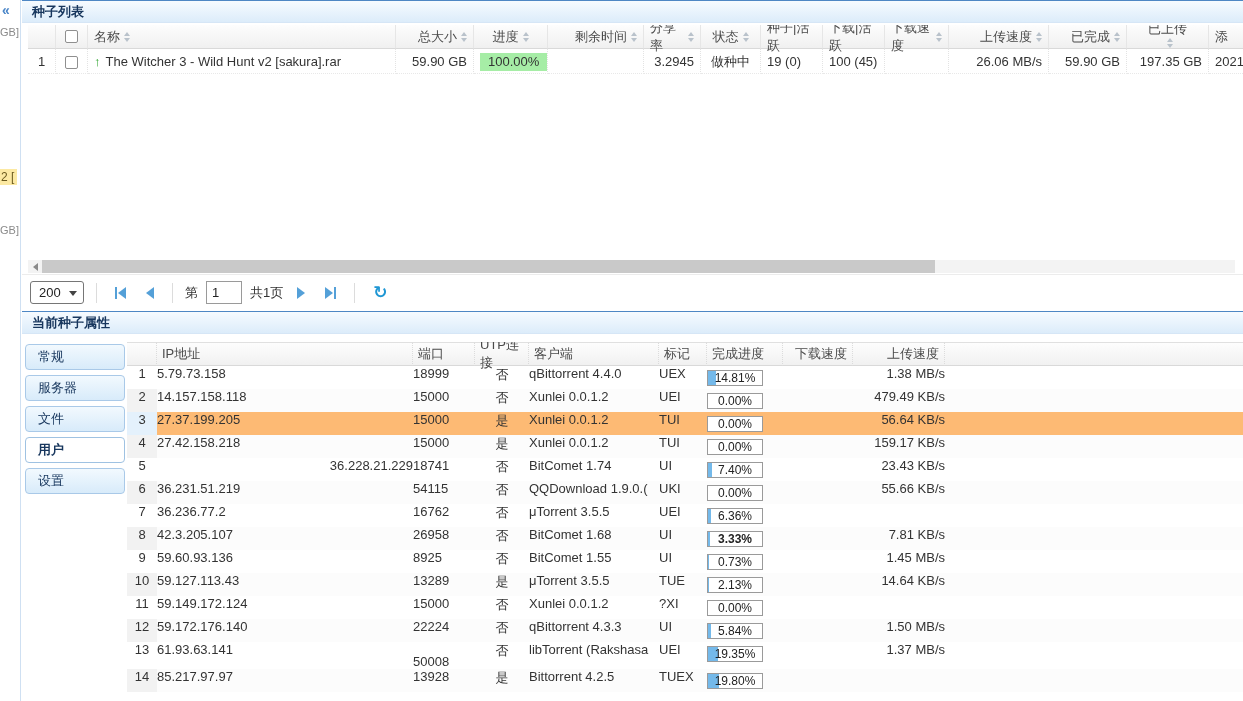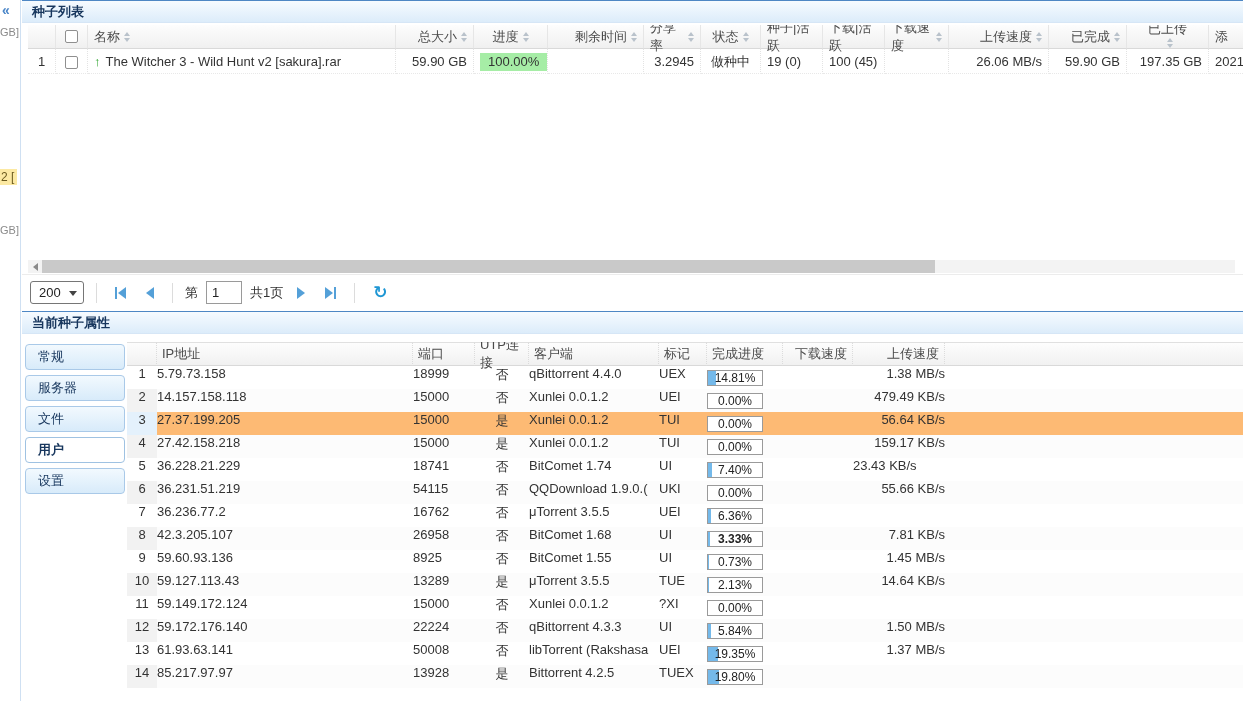"36.228.21.229" div.td { text-align: left -> right }
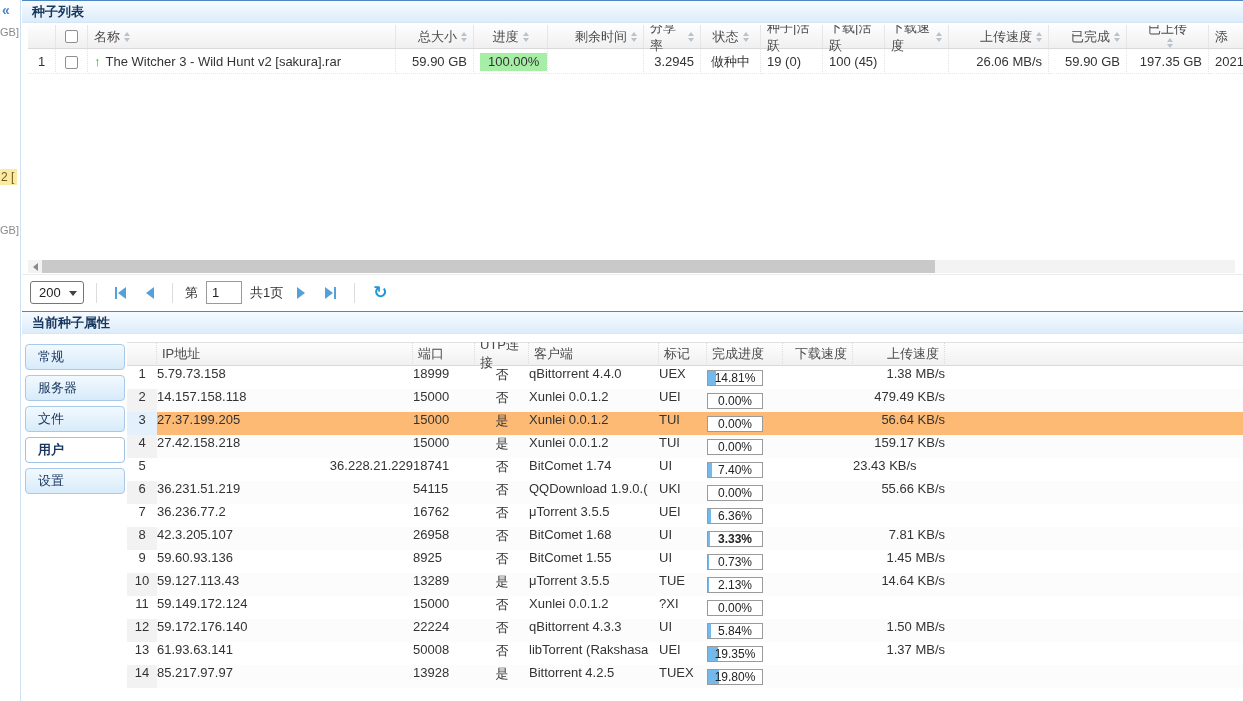"23.43 KB/s" div.td { text-align: none -> right }
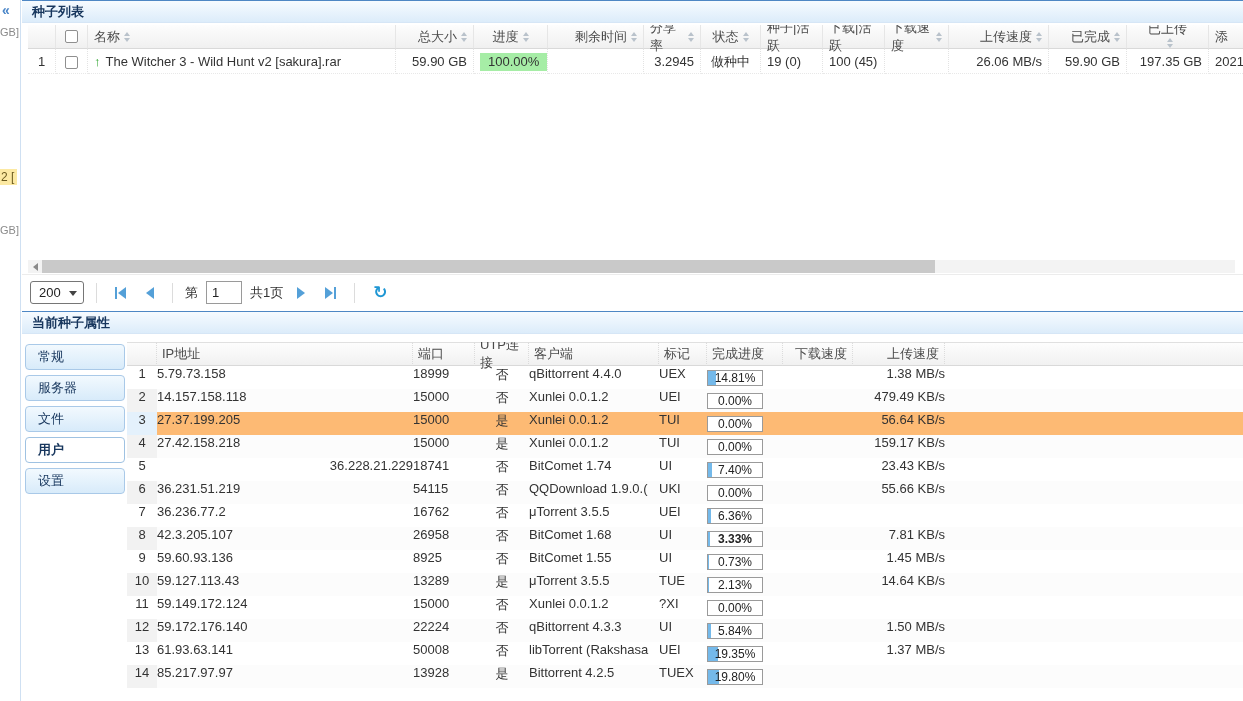"50008" div.td { margin-top: none -> 12px }
